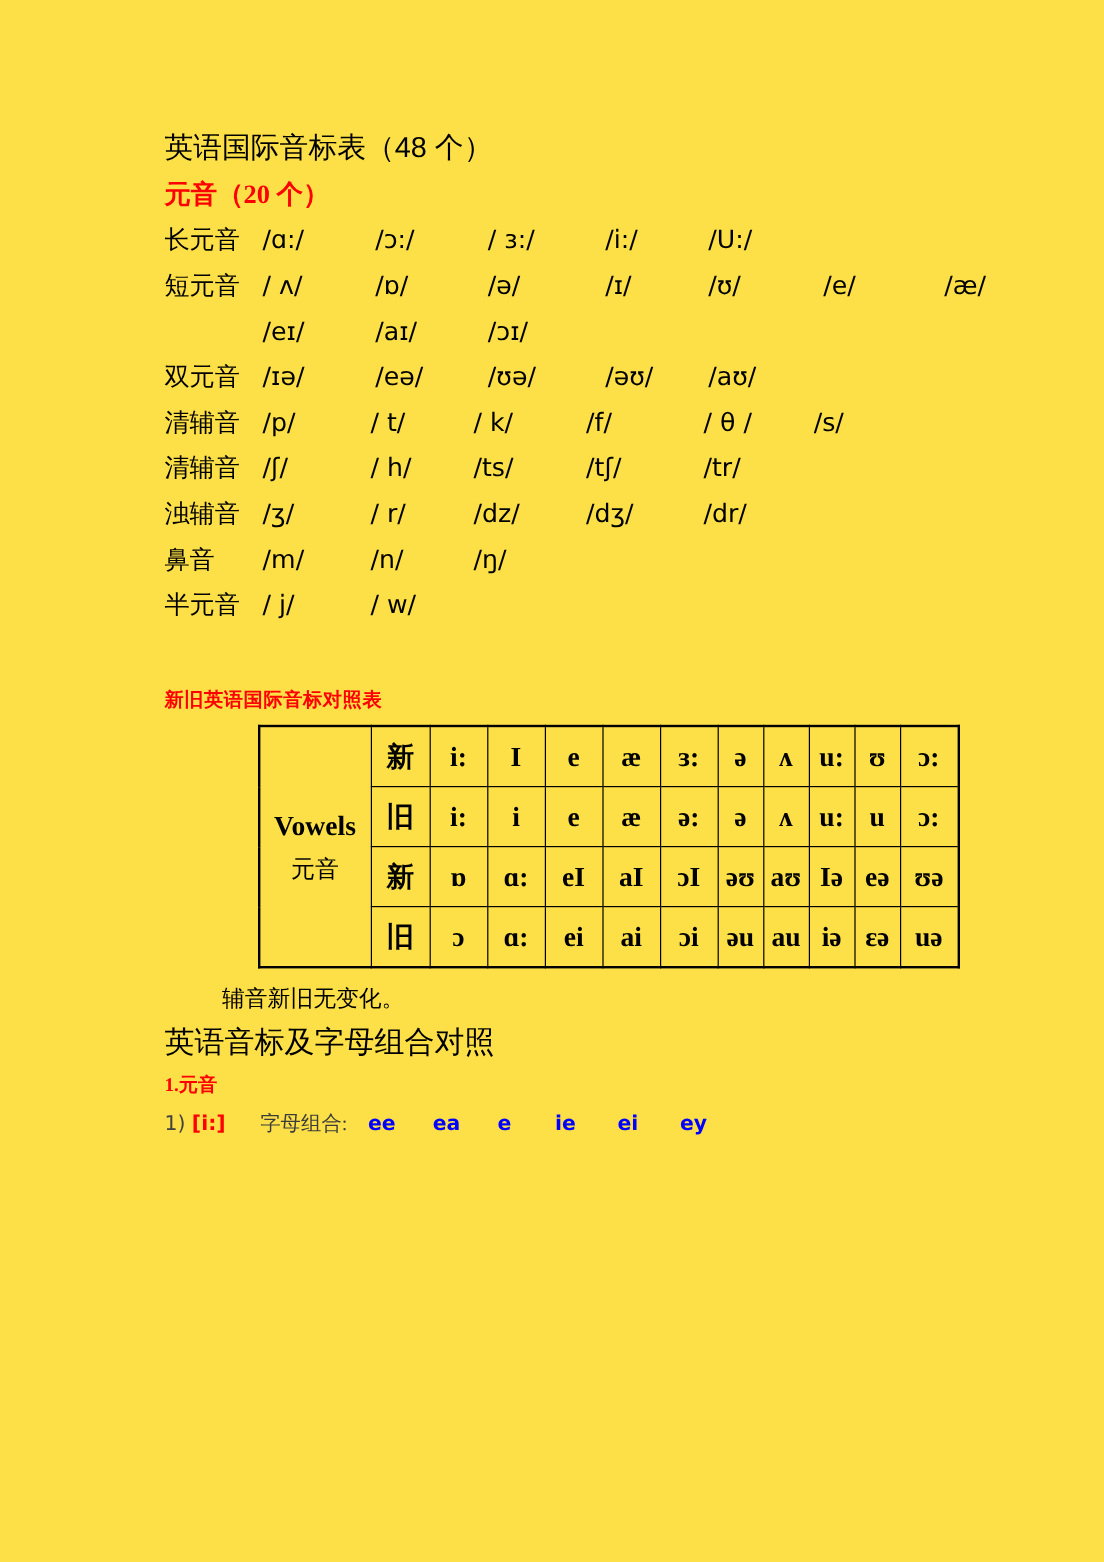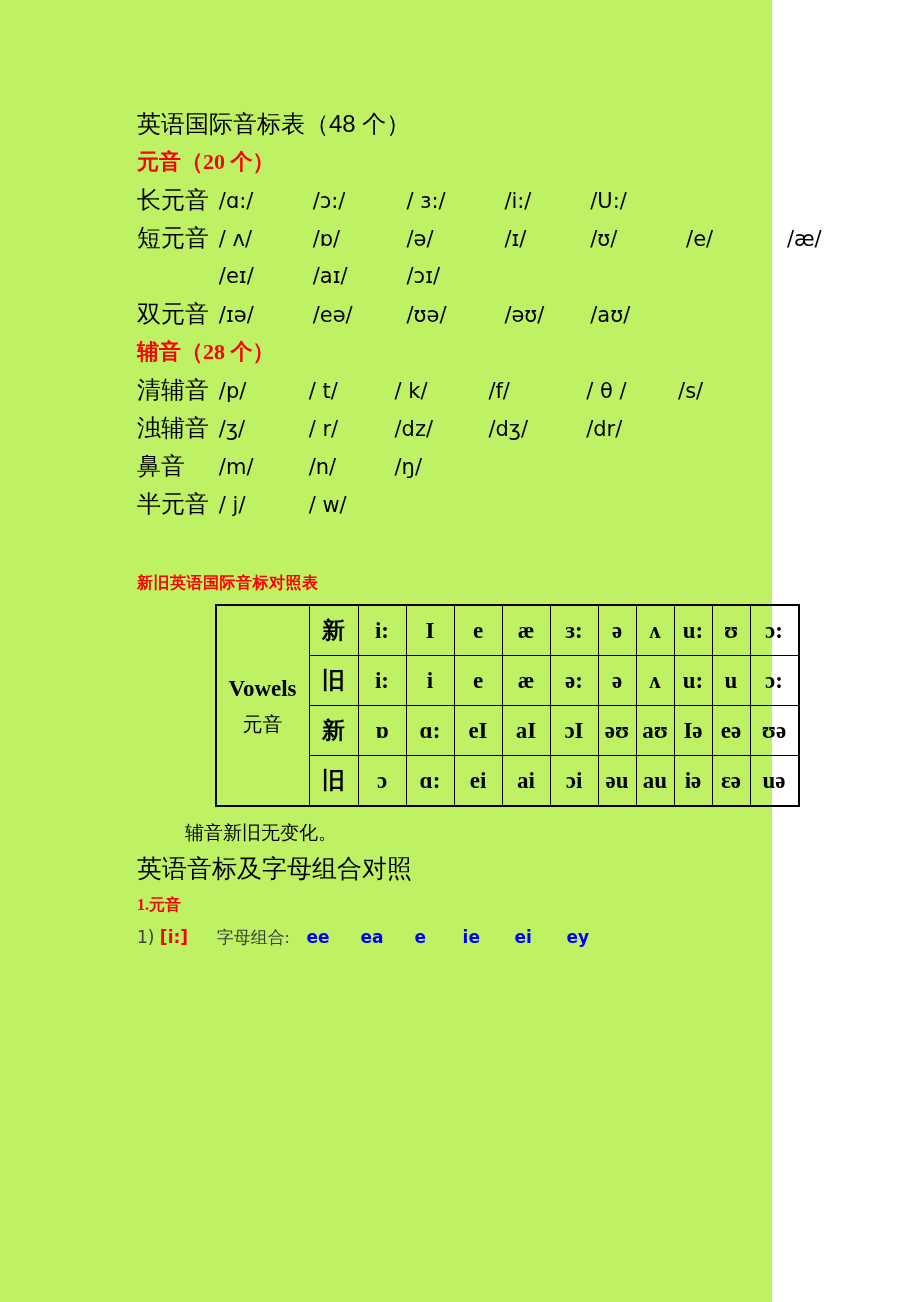"英语国际音标表（48 个）" .page { background: #bef264 -> #fde047; width: 772px -> 920px }
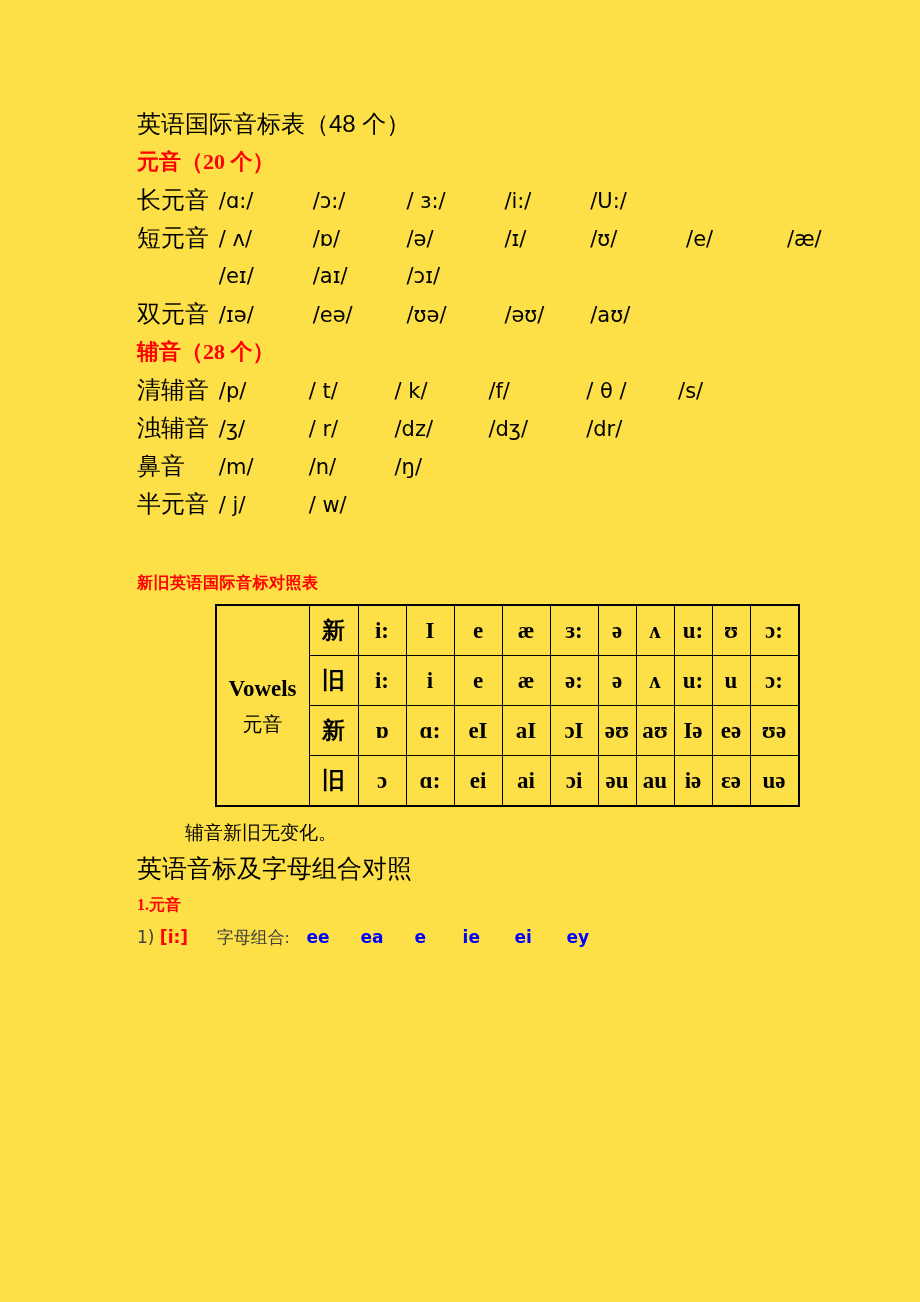"长元音" .plabel { font-size: 24px -> 21px }
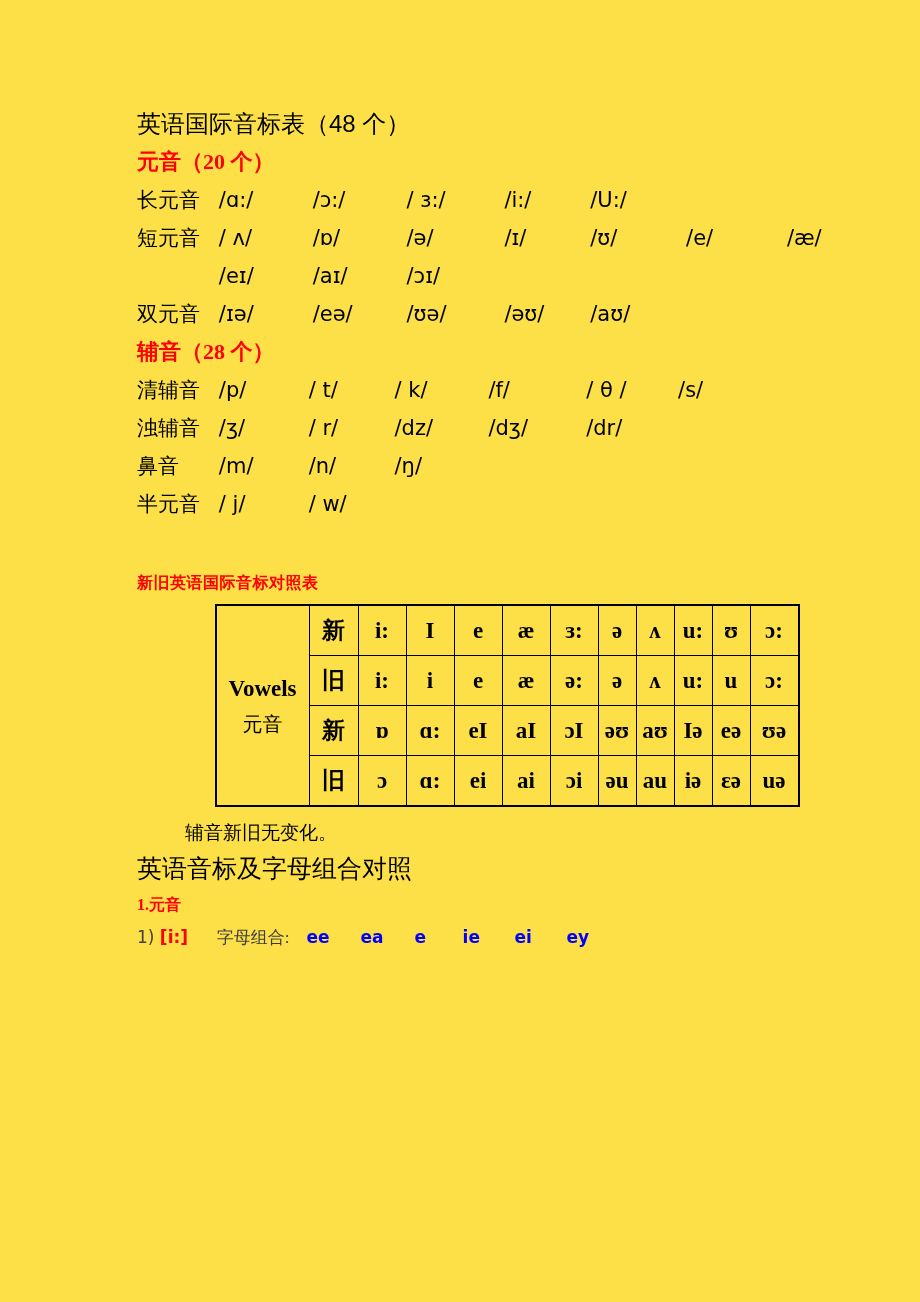"辅音（28 个）" div.h-red { html: <div>辅音（28 个）</div> -> none }
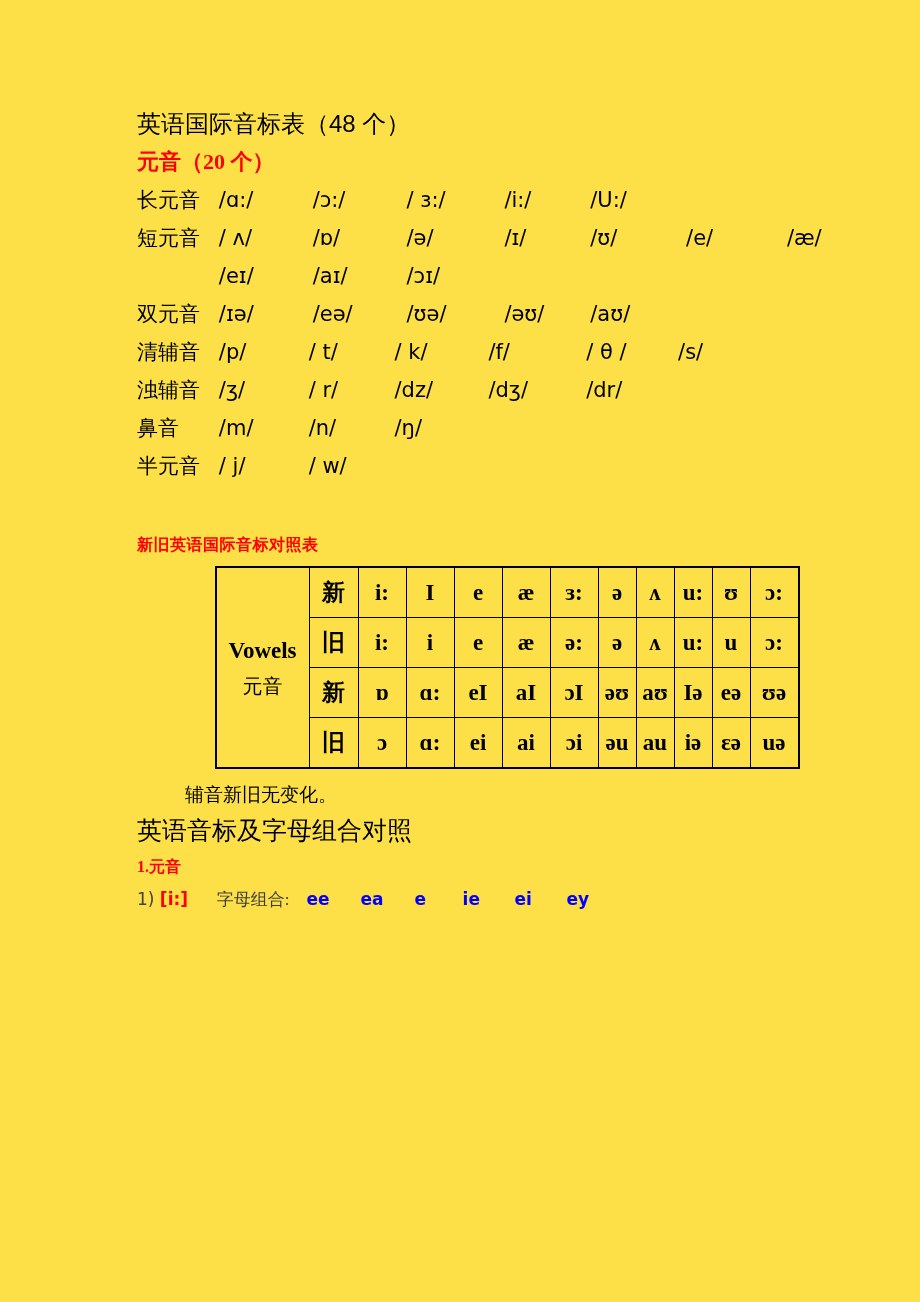"清辅音 /ʃ/ / h/ /ts/" div.prow { html: none -> <div> <span>清辅音</span> <span>/ʃ/</span> <span>/ h/</span> <span>/ts/</span> <span>/tʃ/</span> <span>/tr/</span> </div> }
